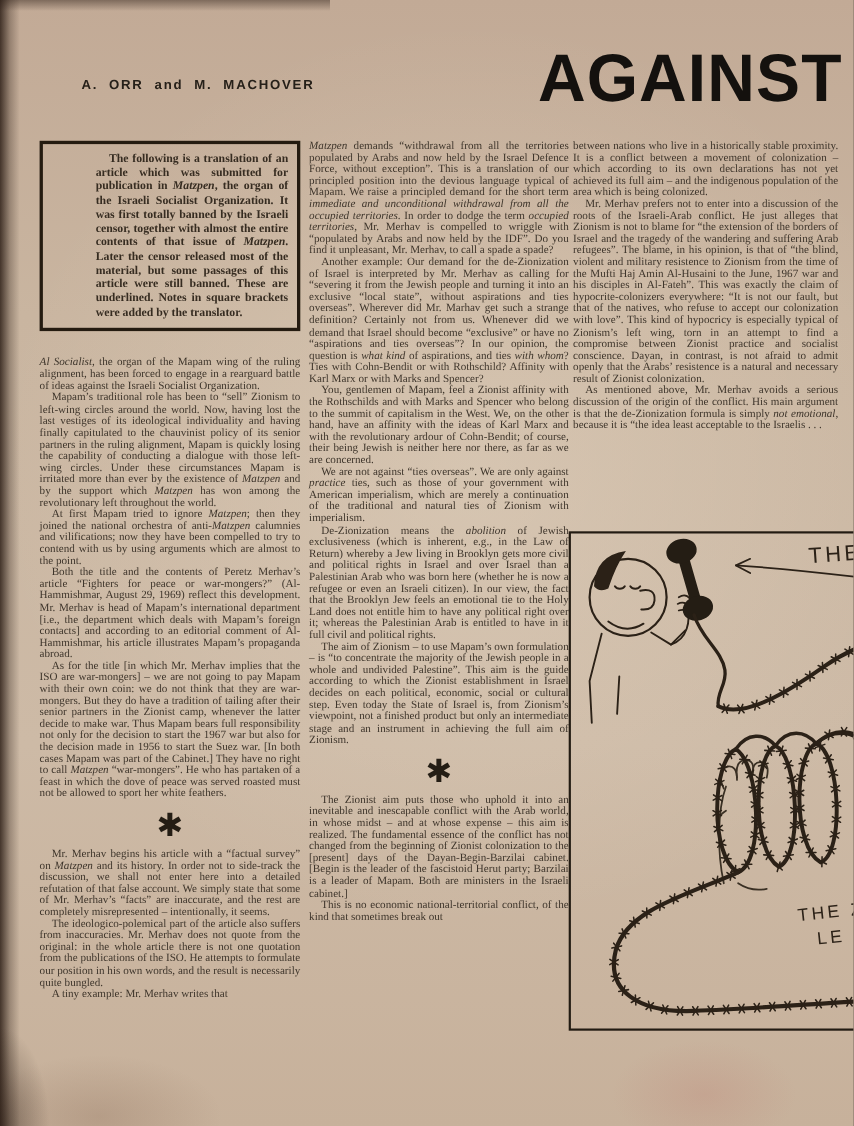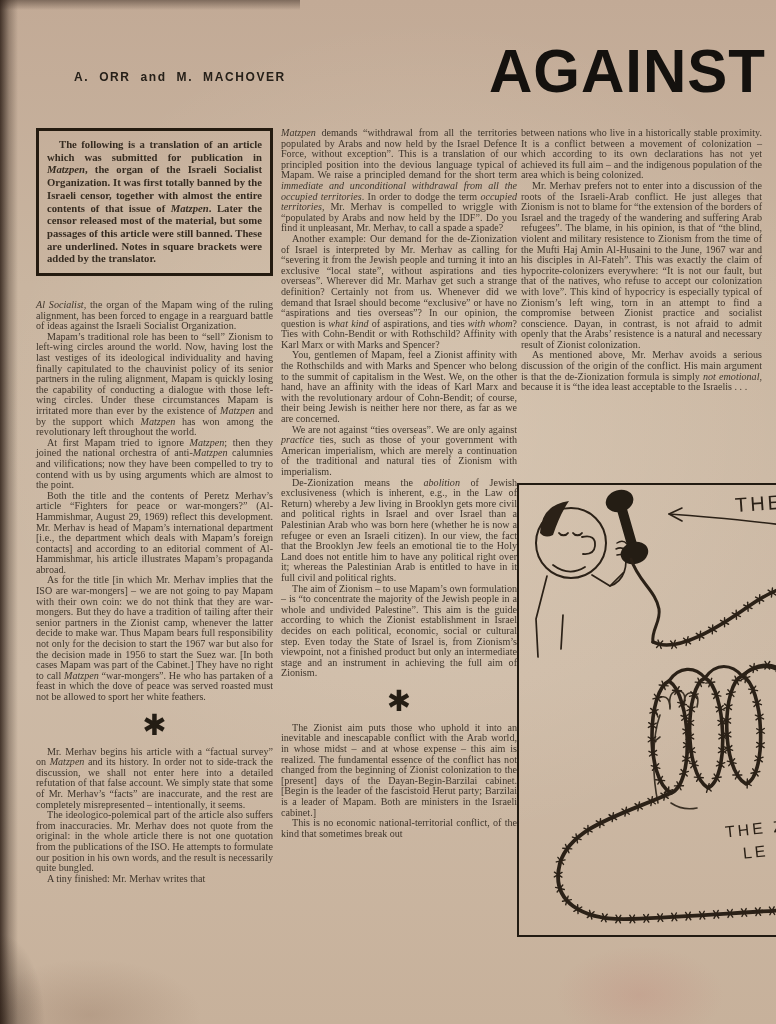"The following is a translation" .intro-box .t { margin-left: none -> 40px }
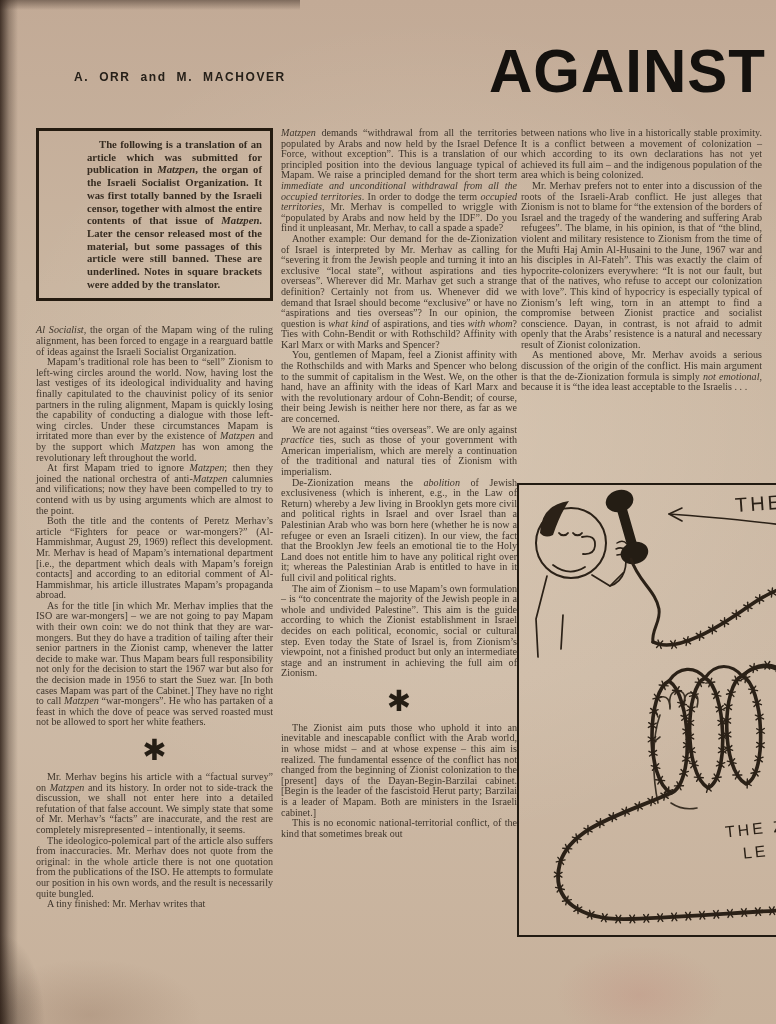"A tiny finished: Mr. Merhav" p { text: finished -> example }
